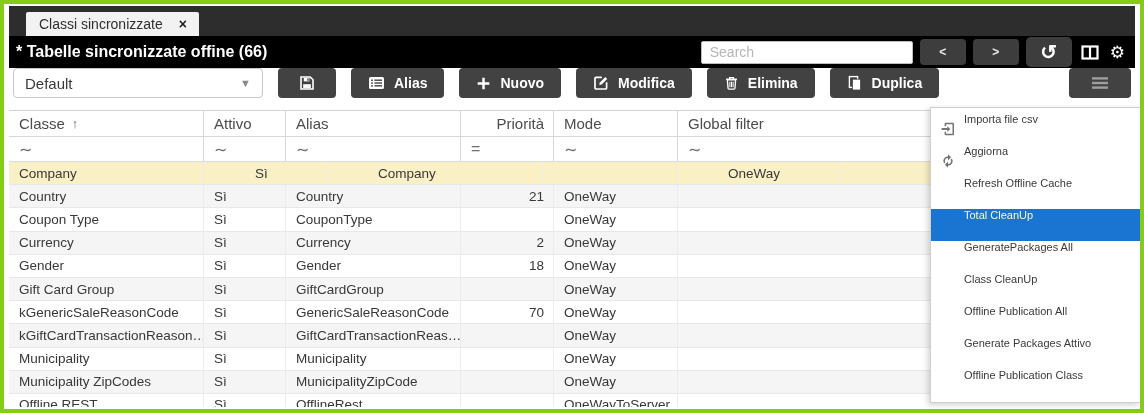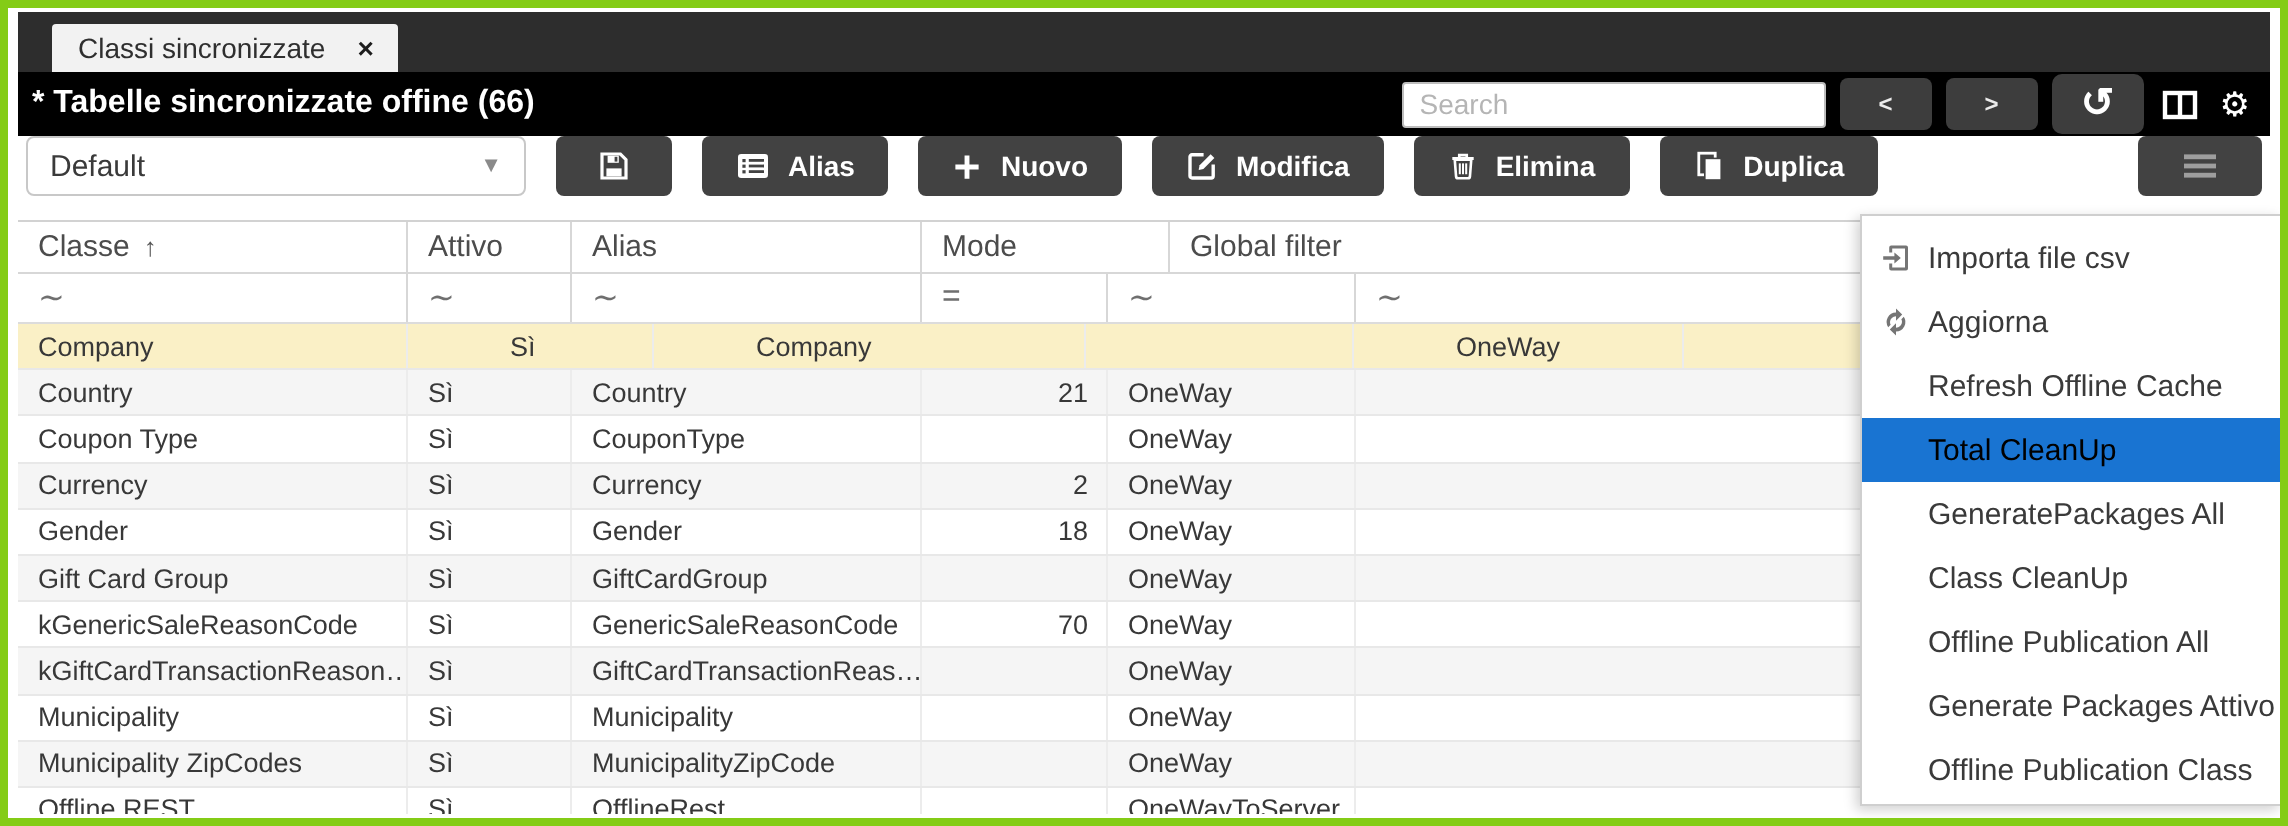"Priorità" div.hcell { html: none -> <div> <span>Priorità</span> </div> }
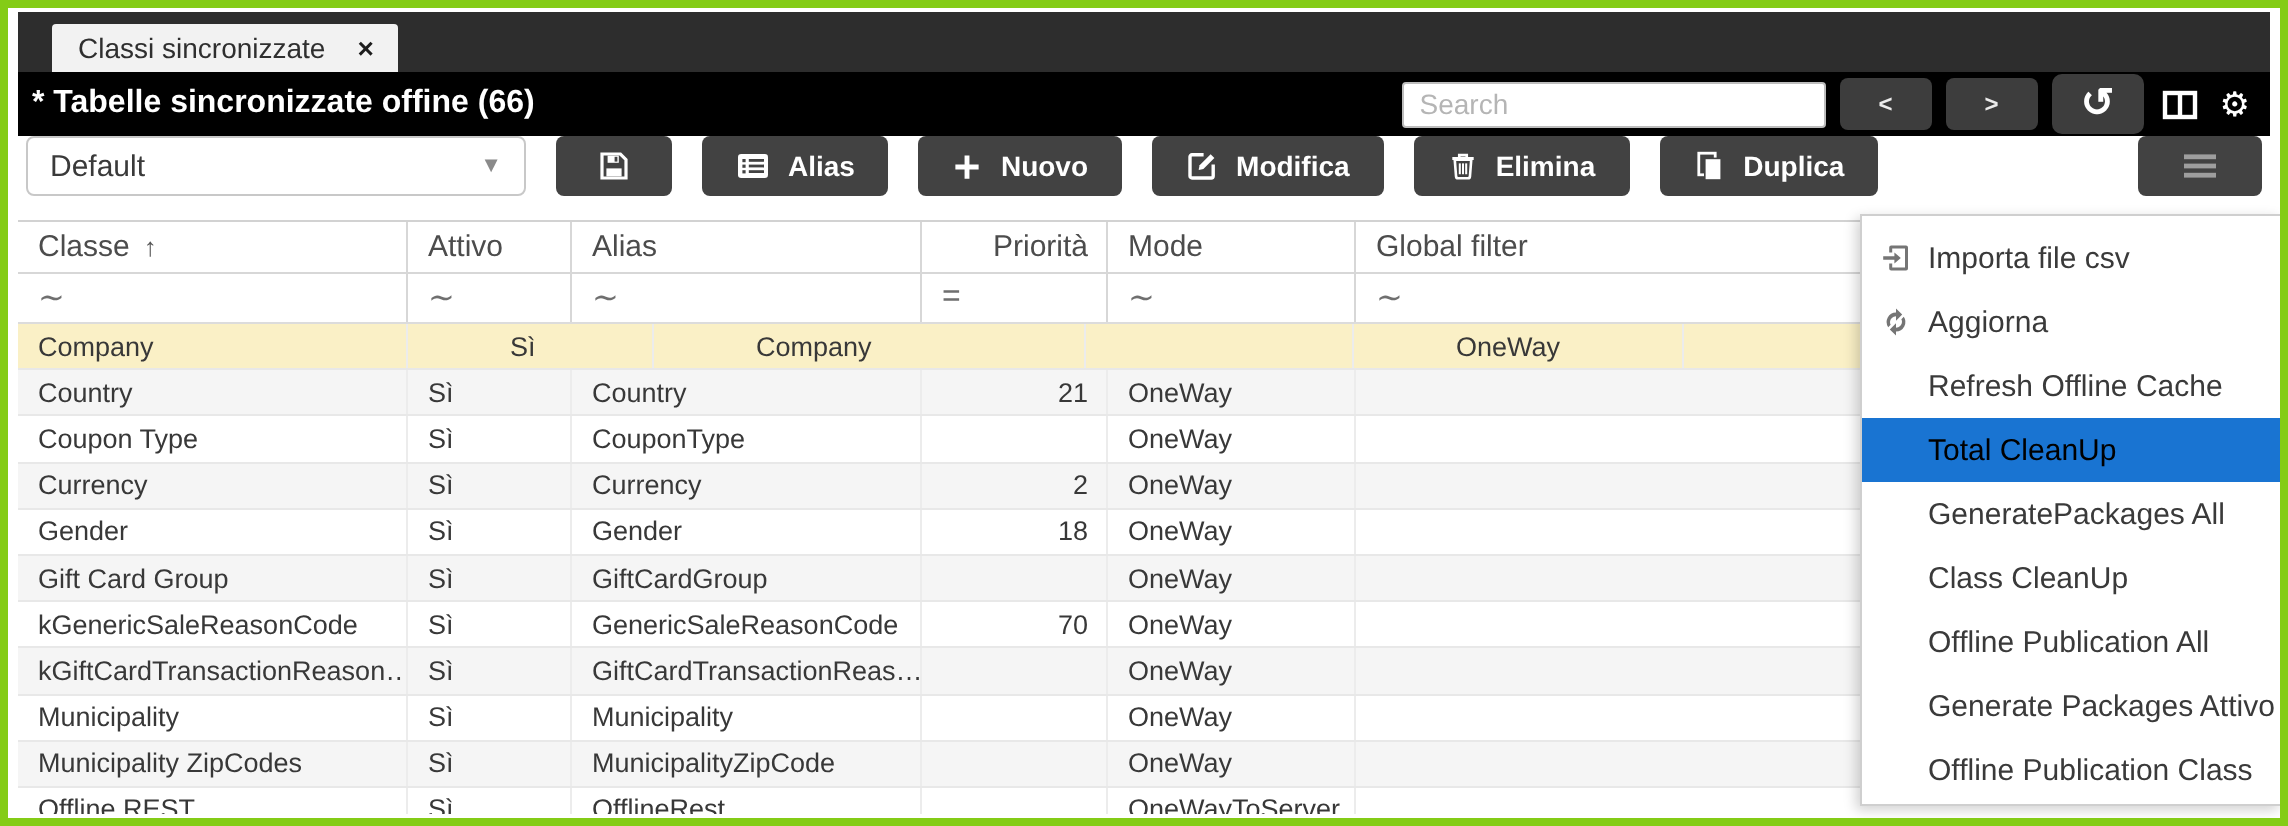"Importa file csv" .menu-item { align-items: center -> flex-start; font-size: 15px -> 11px }
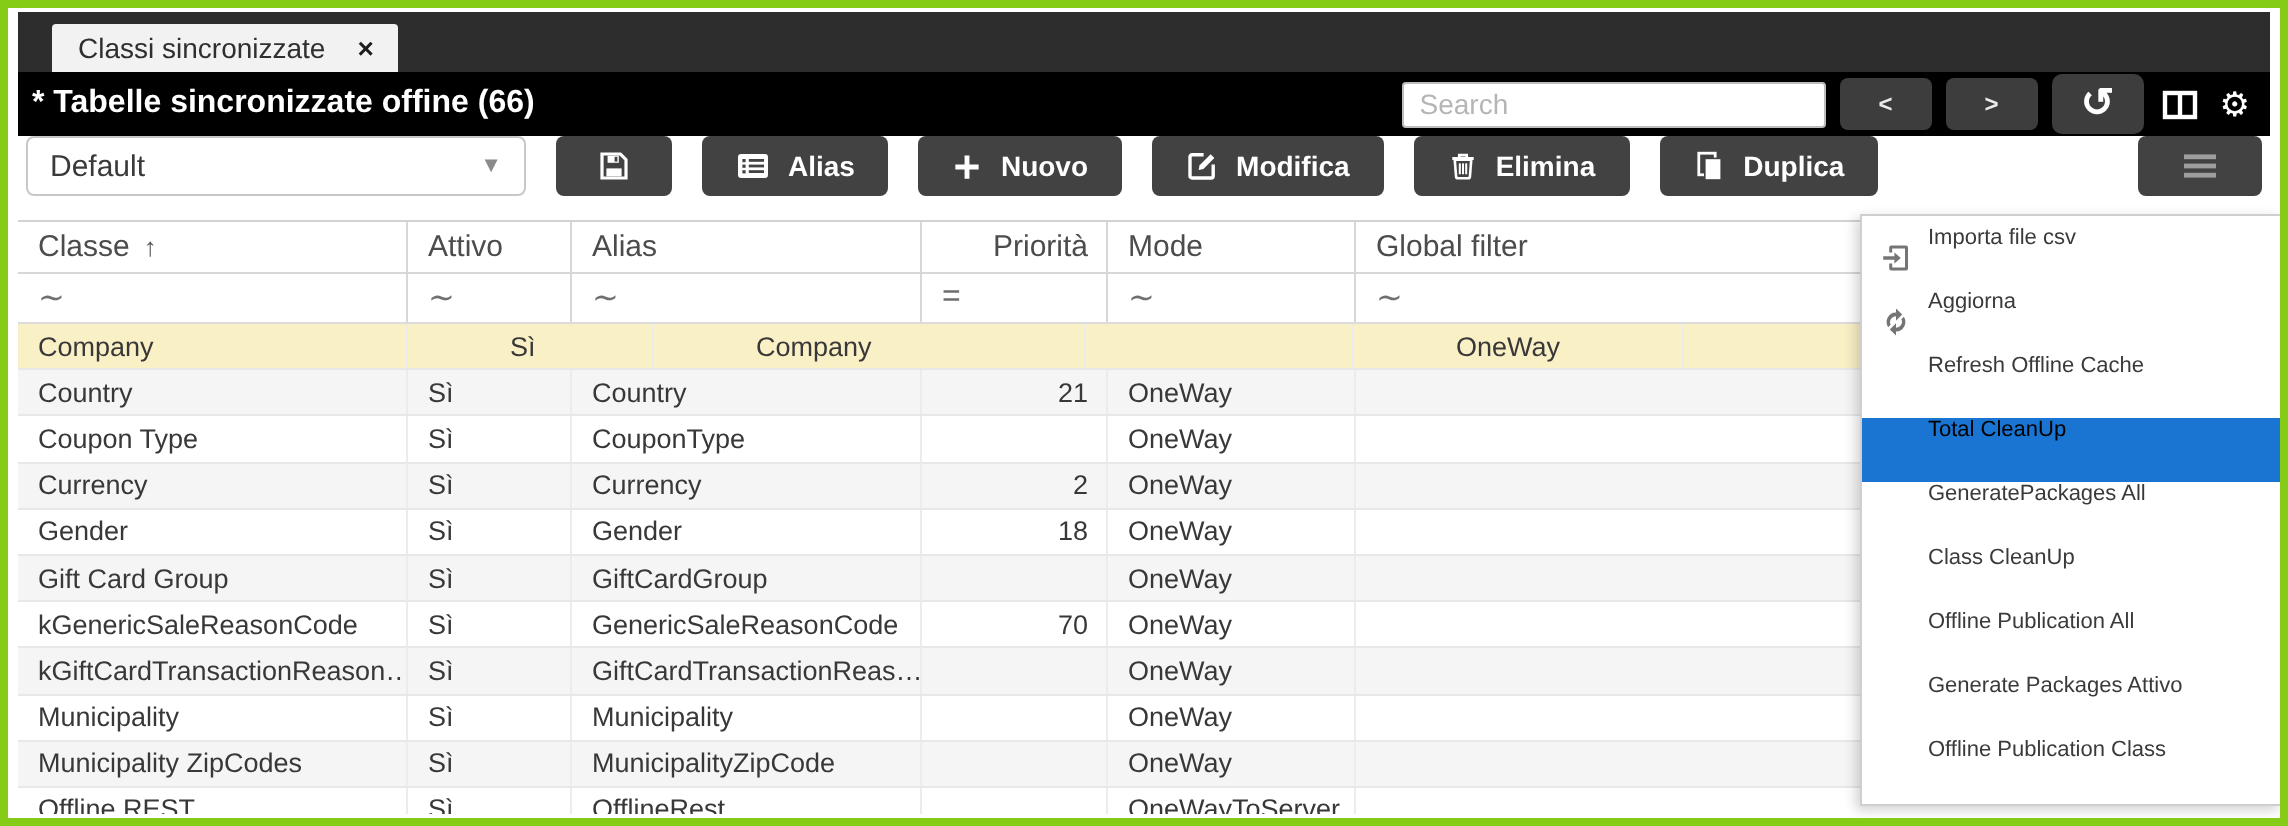"Total CleanUp" .menu-item.selected { color: #000000 -> #fef9c3 }
